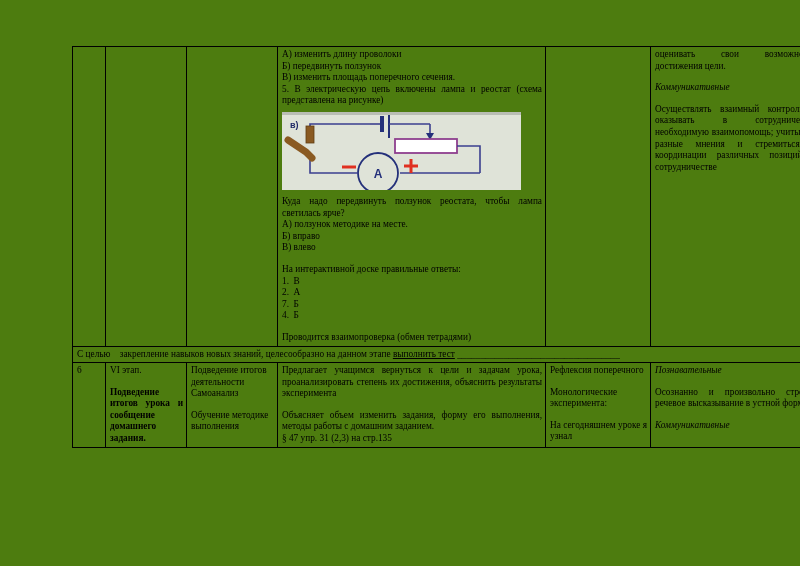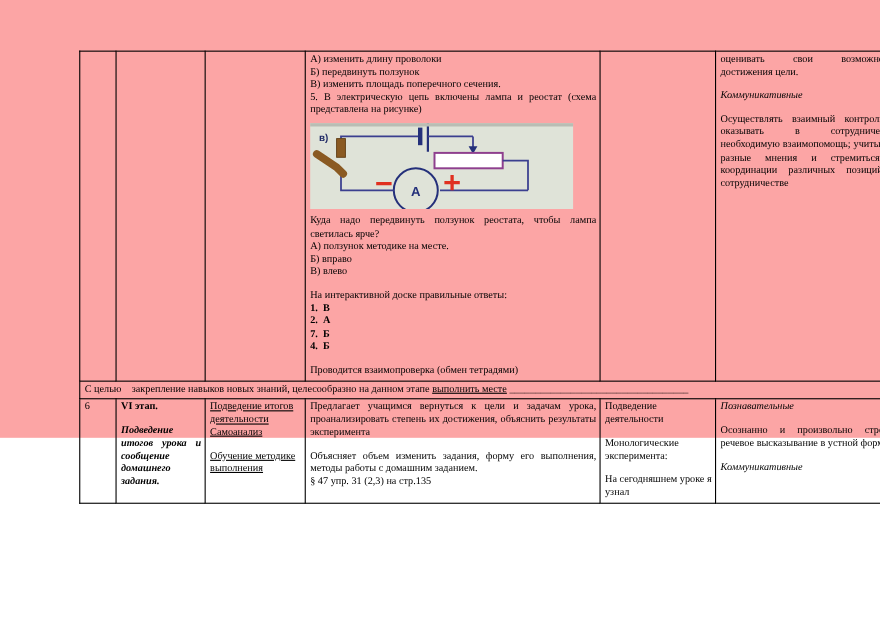"А) изменить длину проволоки" .page { background: #fca5a5 -> #4d7c0f; height: 398px -> 566px }
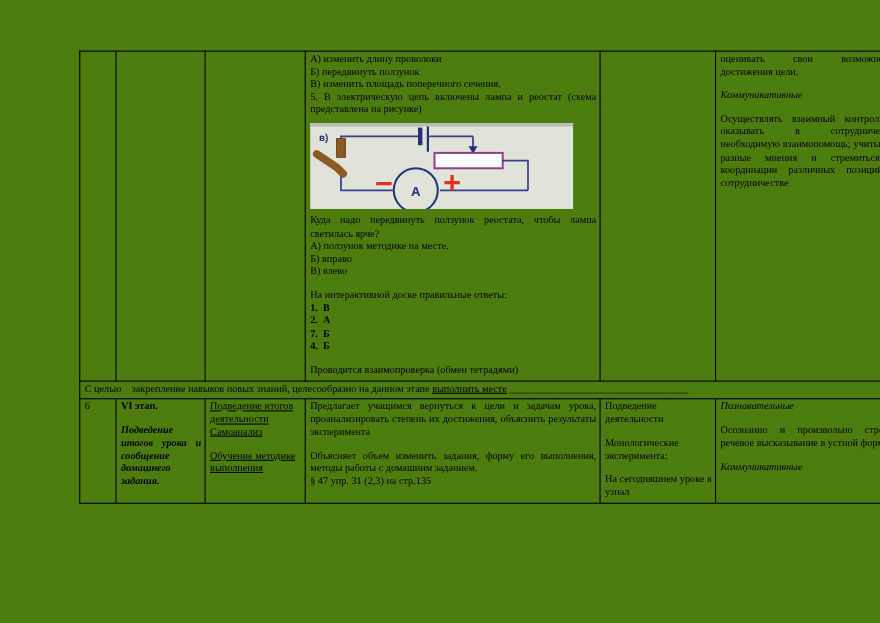"1. В" .ans-list li { font-weight: bold -> none }
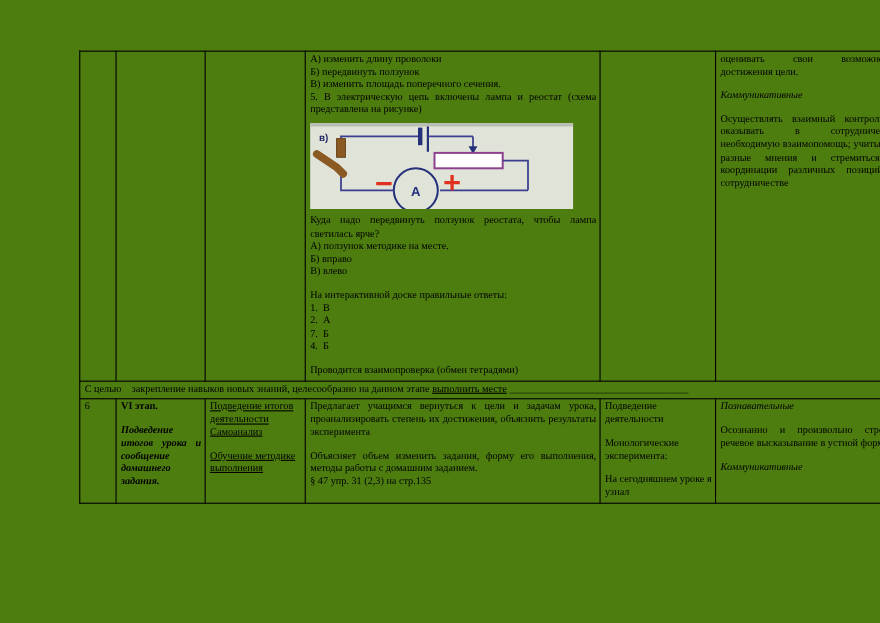"выполнить месте" span.uline { text: месте -> тест }
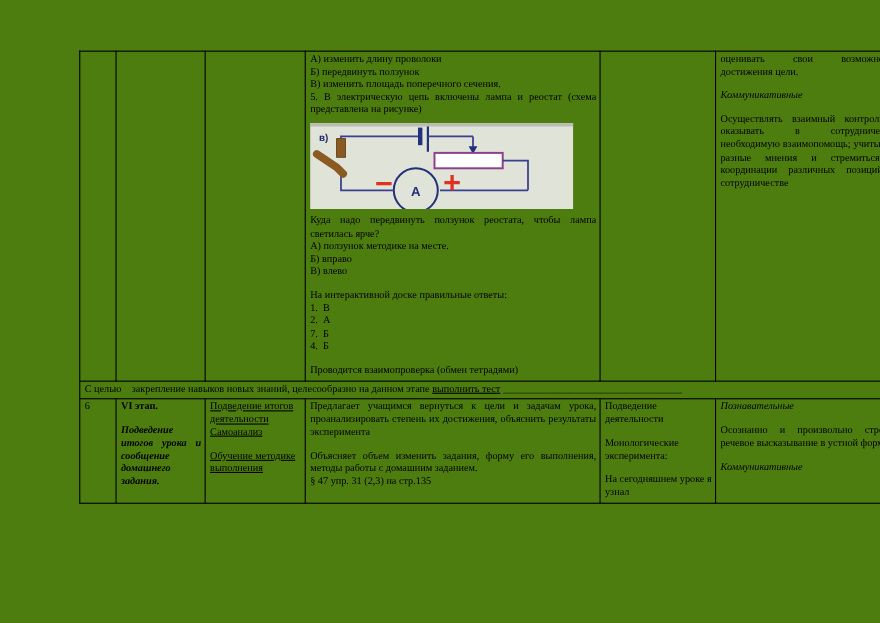"VI этап." .stage-head { font-weight: bold -> normal }
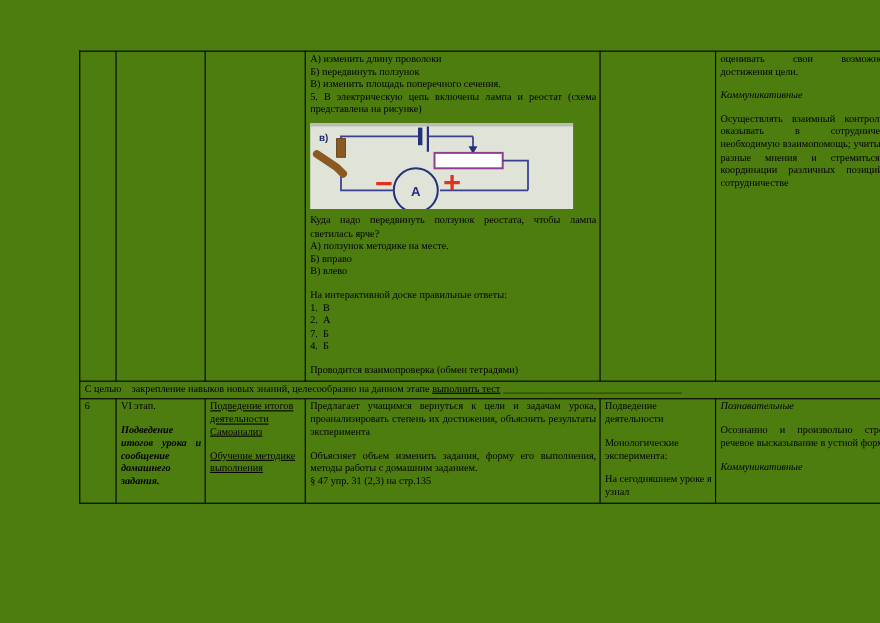"Подведение итогов деятельности" .col-activity { text-decoration: underline -> none }
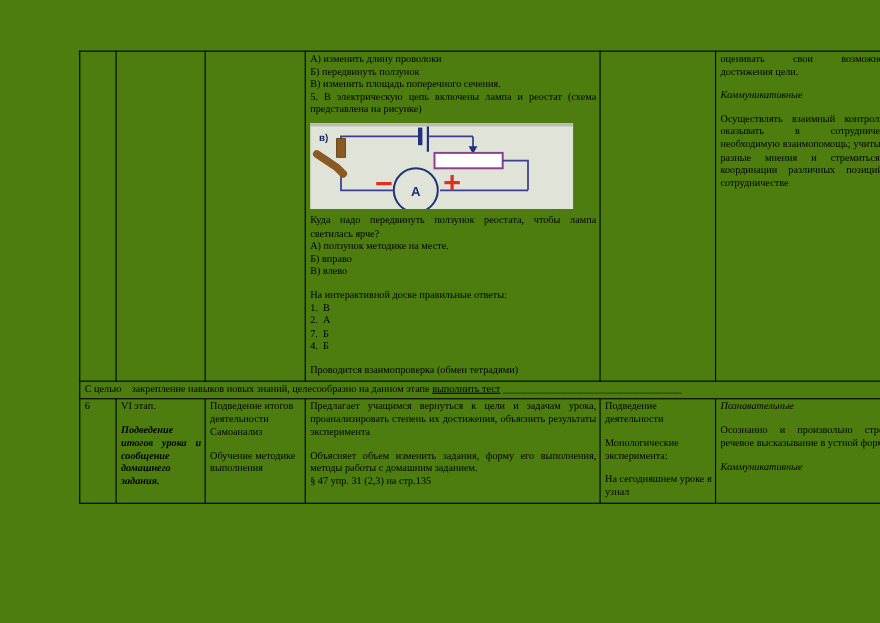"Подведение деятельности" div { text: Подведение деятельности -> Рефлексия поперечного }
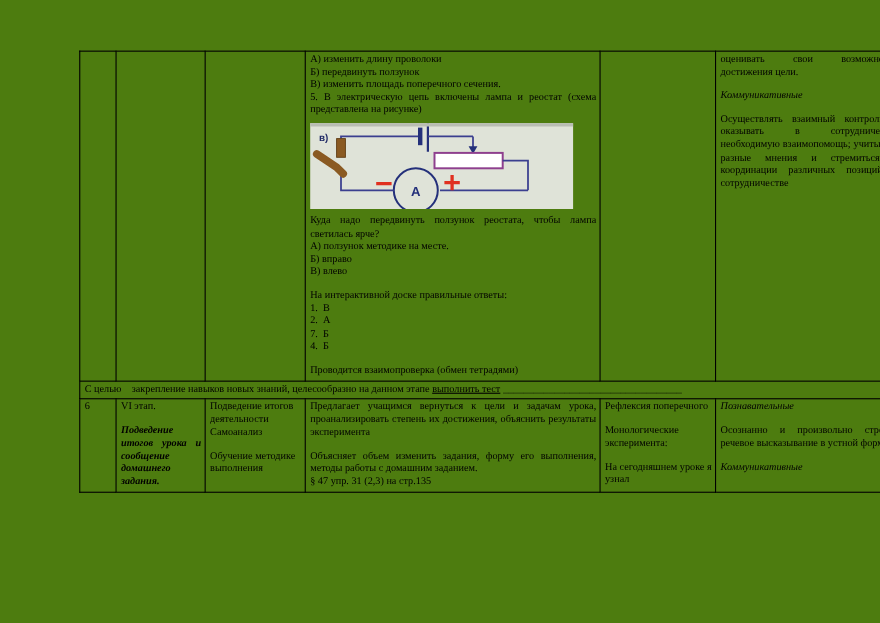"Подведение итогов урока и сообщение" .stage-body { font-style: italic -> none }
